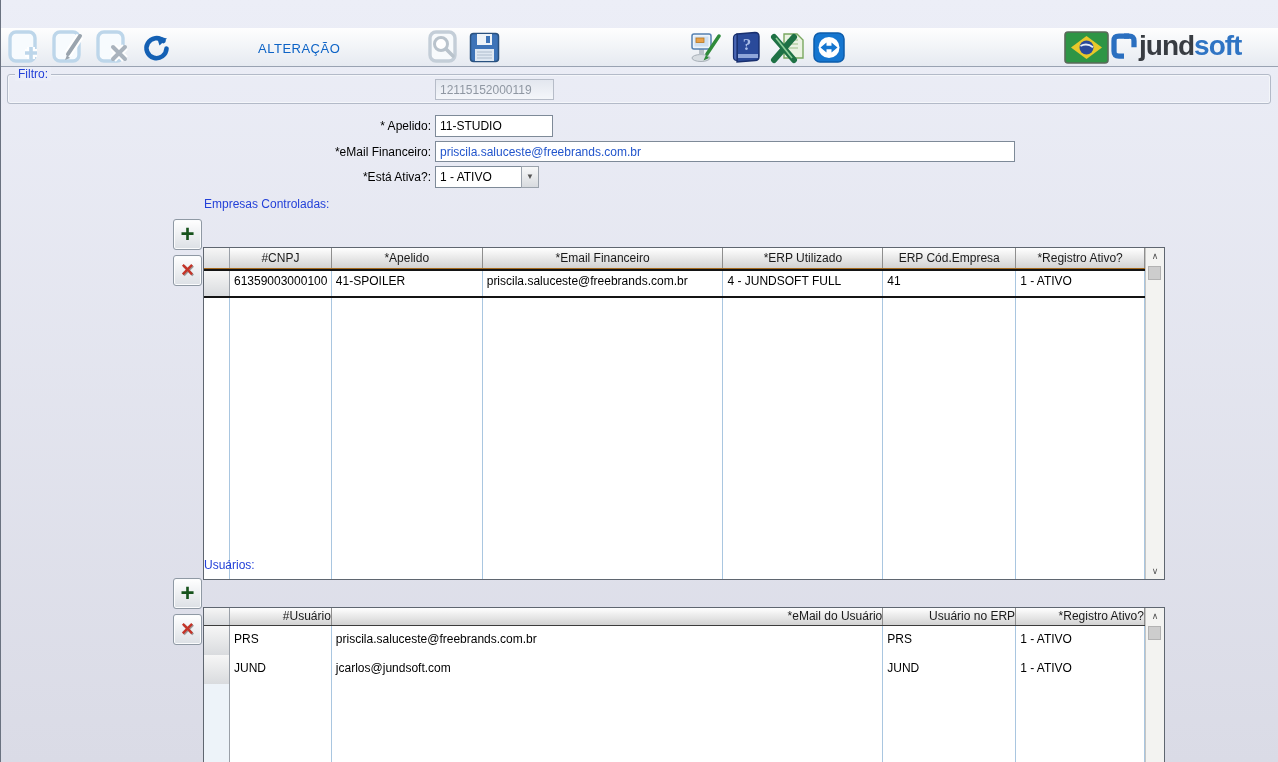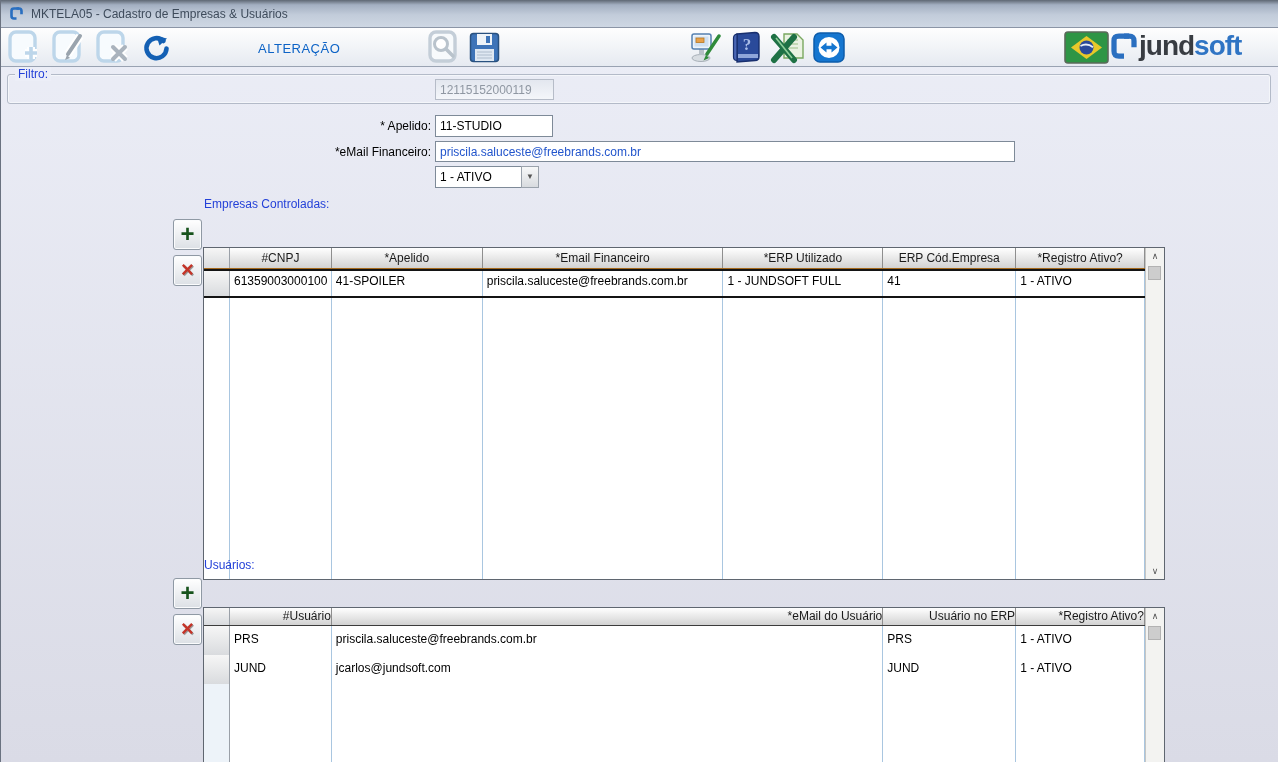"MKTELA05 - Cadastro de Empresas" div.titlebar { html: <div> <svg> <path></path> <path></path> </svg> <span>MKTELA05 - Cadastro de Empresas &amp; Usuários</span> </div> -> none }
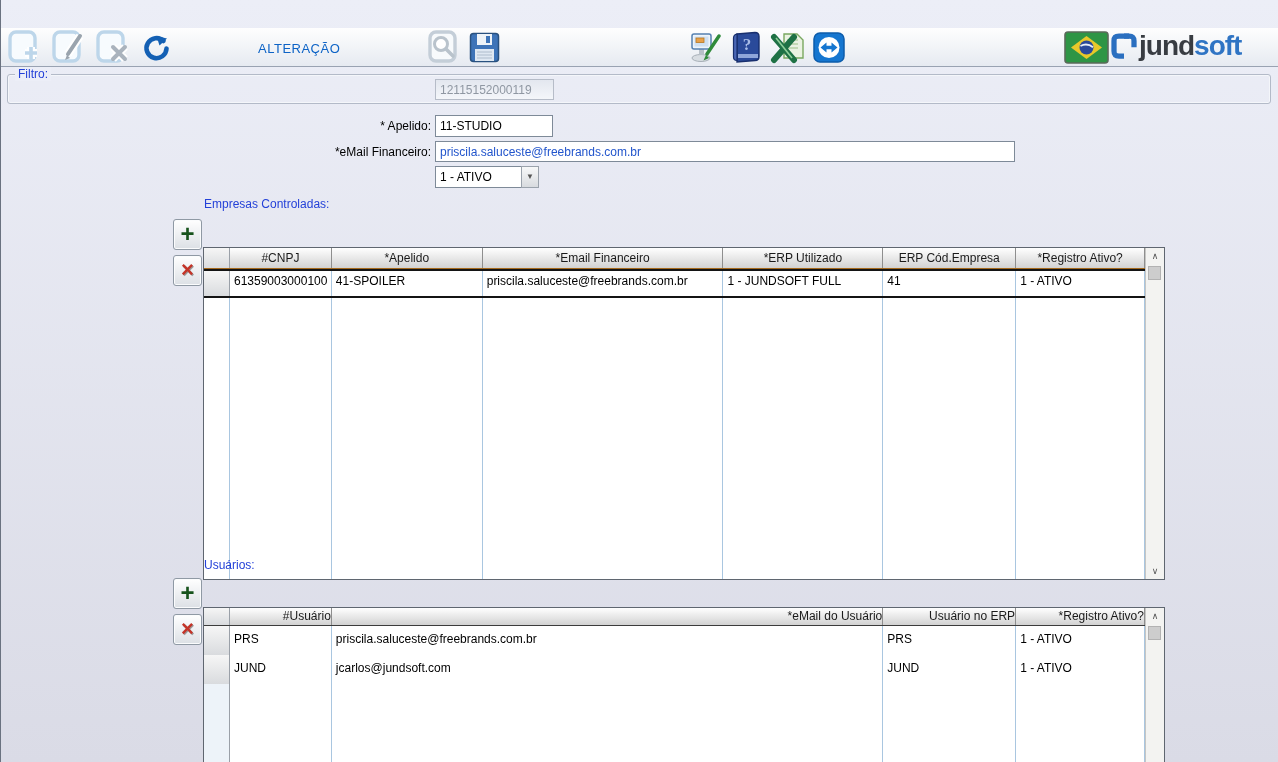"*Está Ativa?:" div.flabel { html: none -> <div>*Está Ativa?:</div> }
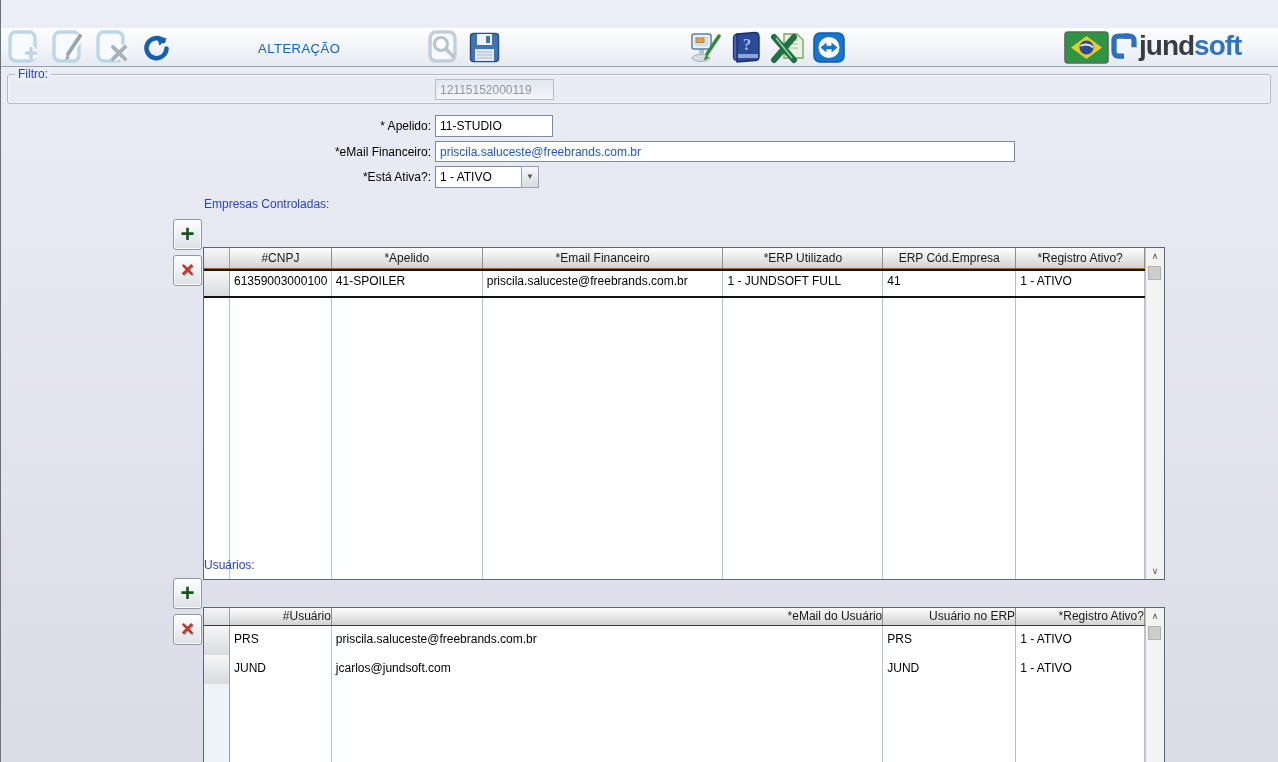"1 - JUNDSOFT FULL" div.cell { text: 1 -> 4 }
